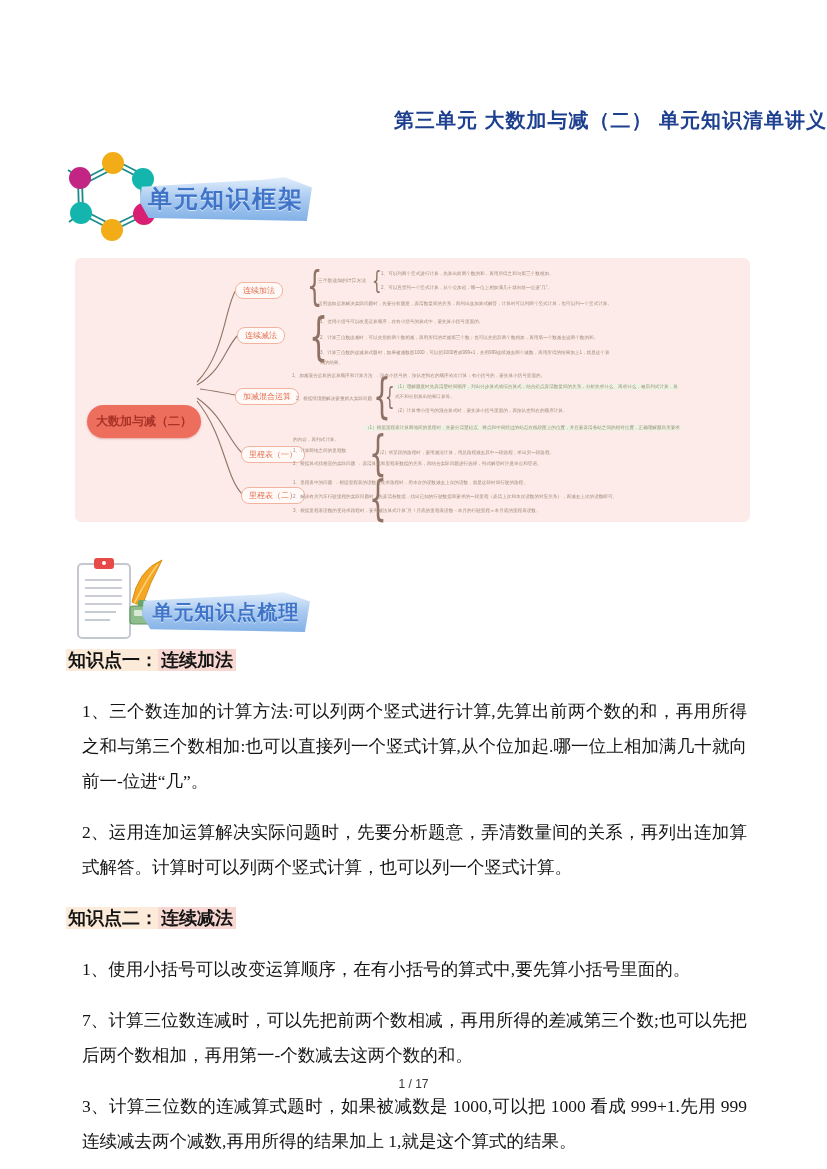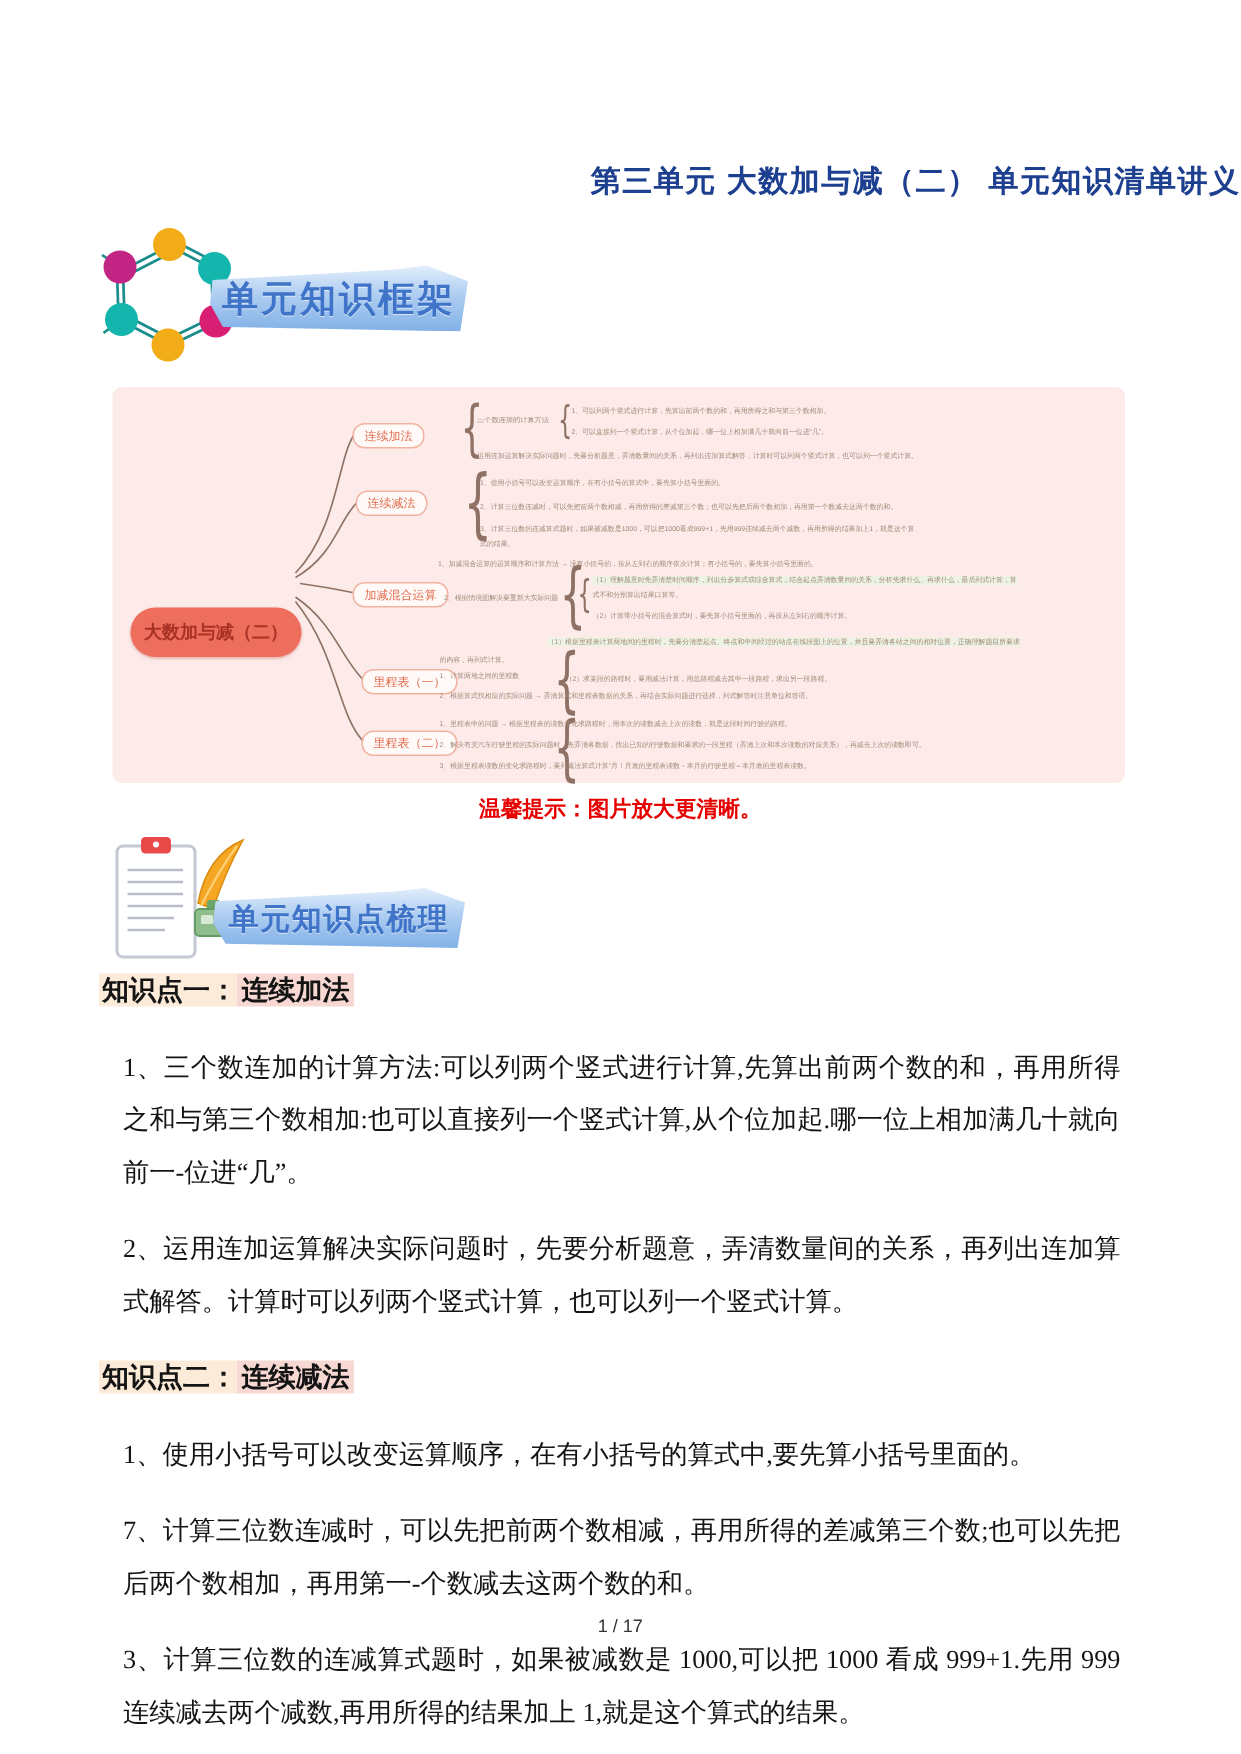"温馨提示：图片放大更清晰。" div.tip { html: <div>温馨提示：图片放大更清晰。</div> -> none }
